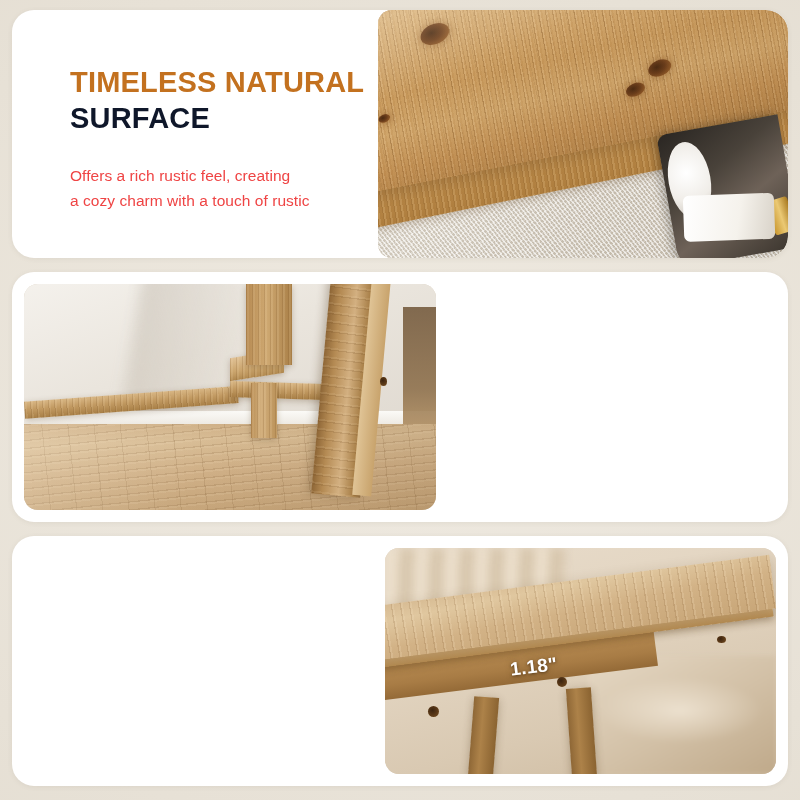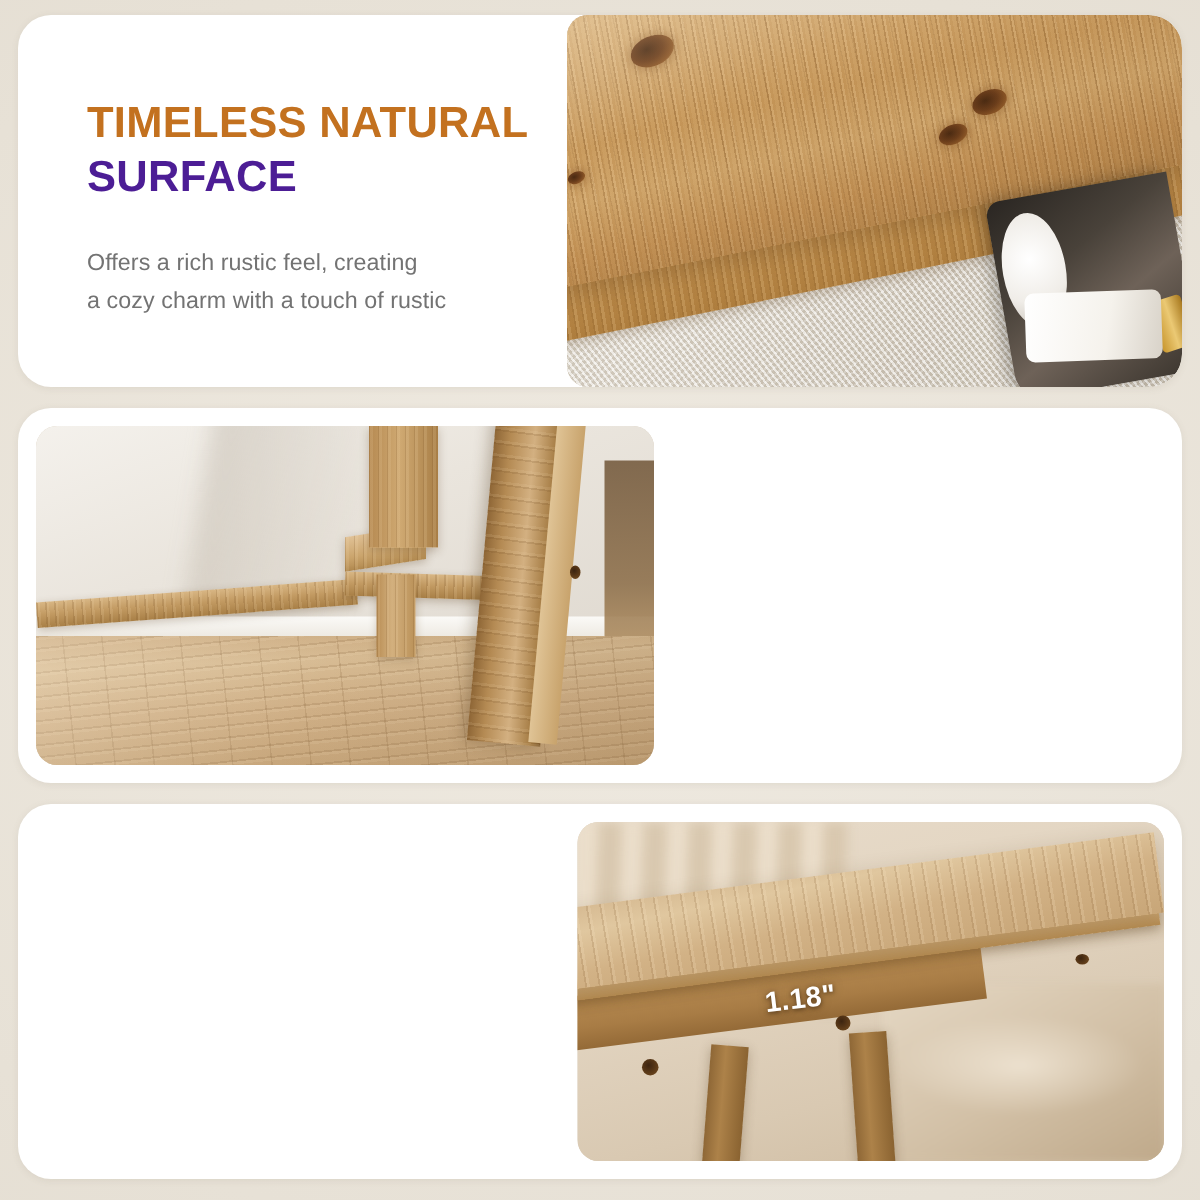"TIMELESS NATURAL" #text-1 { left: 46px -> 58px }
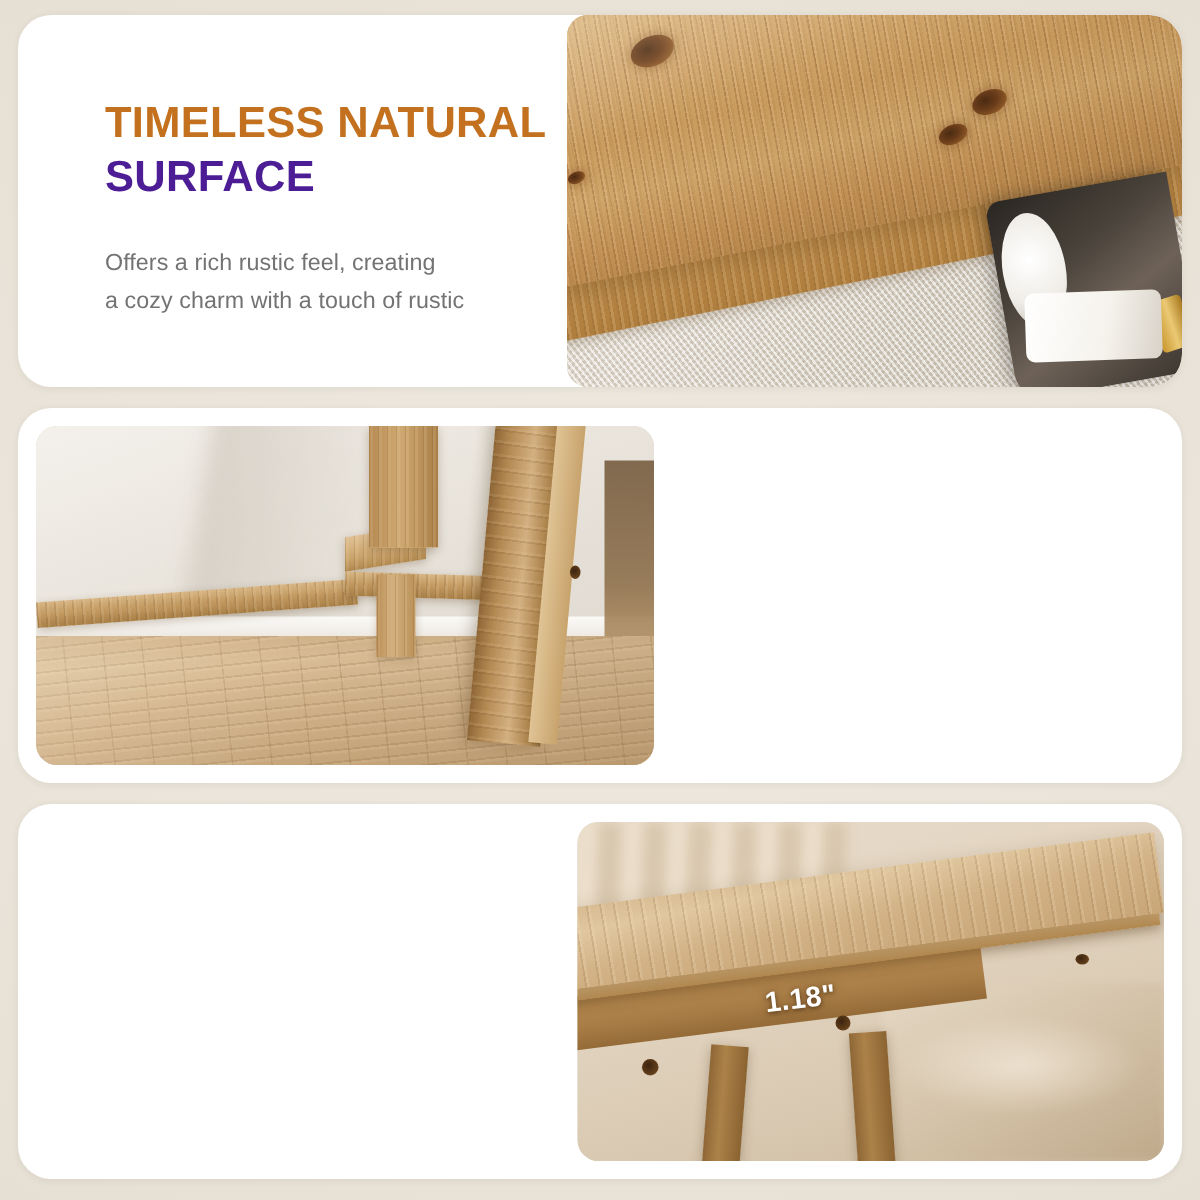"SURFACE" .headline-main { color: #4c1d95 -> #0f172a }
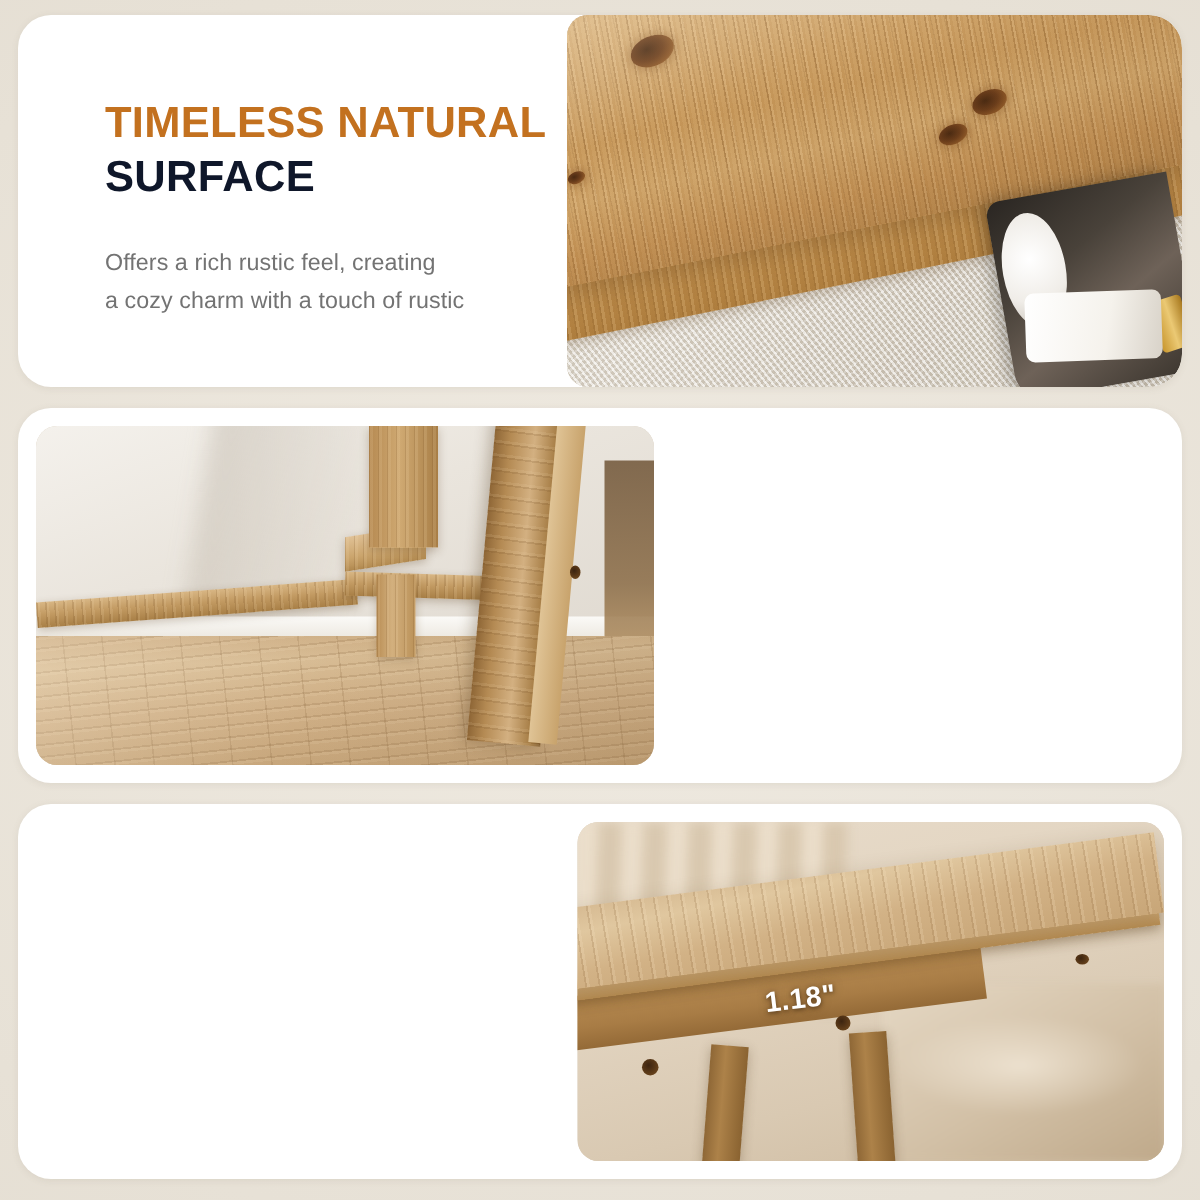"Offers a rich rustic feel," .subcopy { color: #737373 -> #ef4444 }
